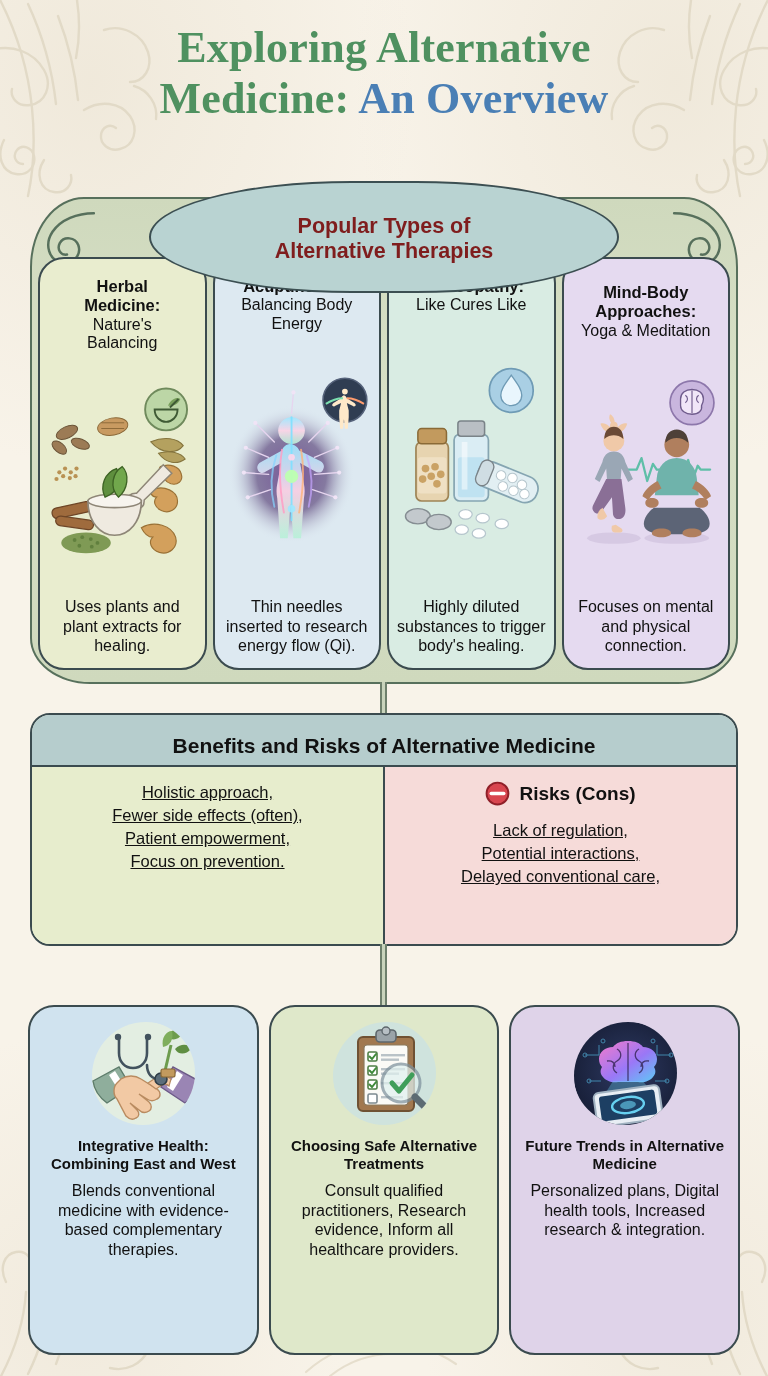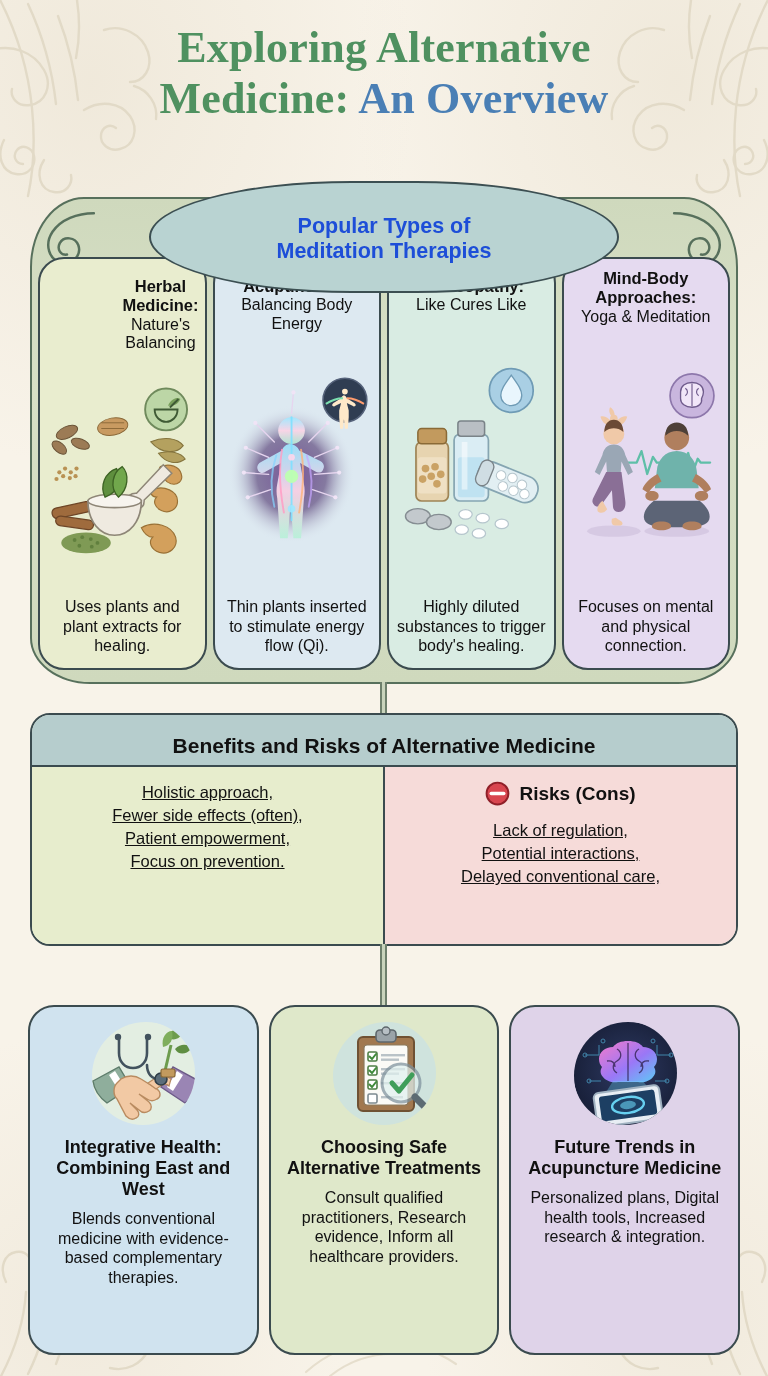"Popular Types of" .arch-title { color: #1d4ed8 -> #7f1d1d }
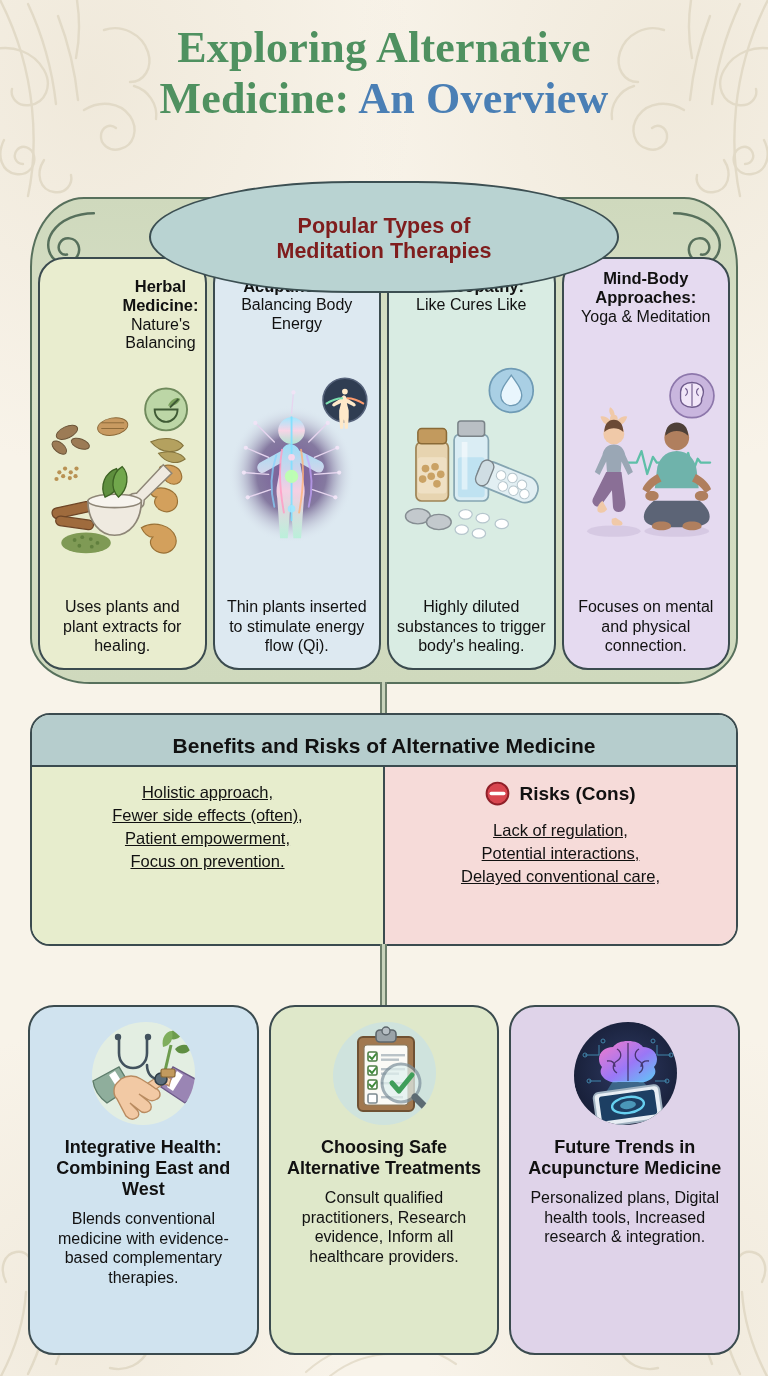"Meditation Therapies" div { text: Meditation -> Alternative }
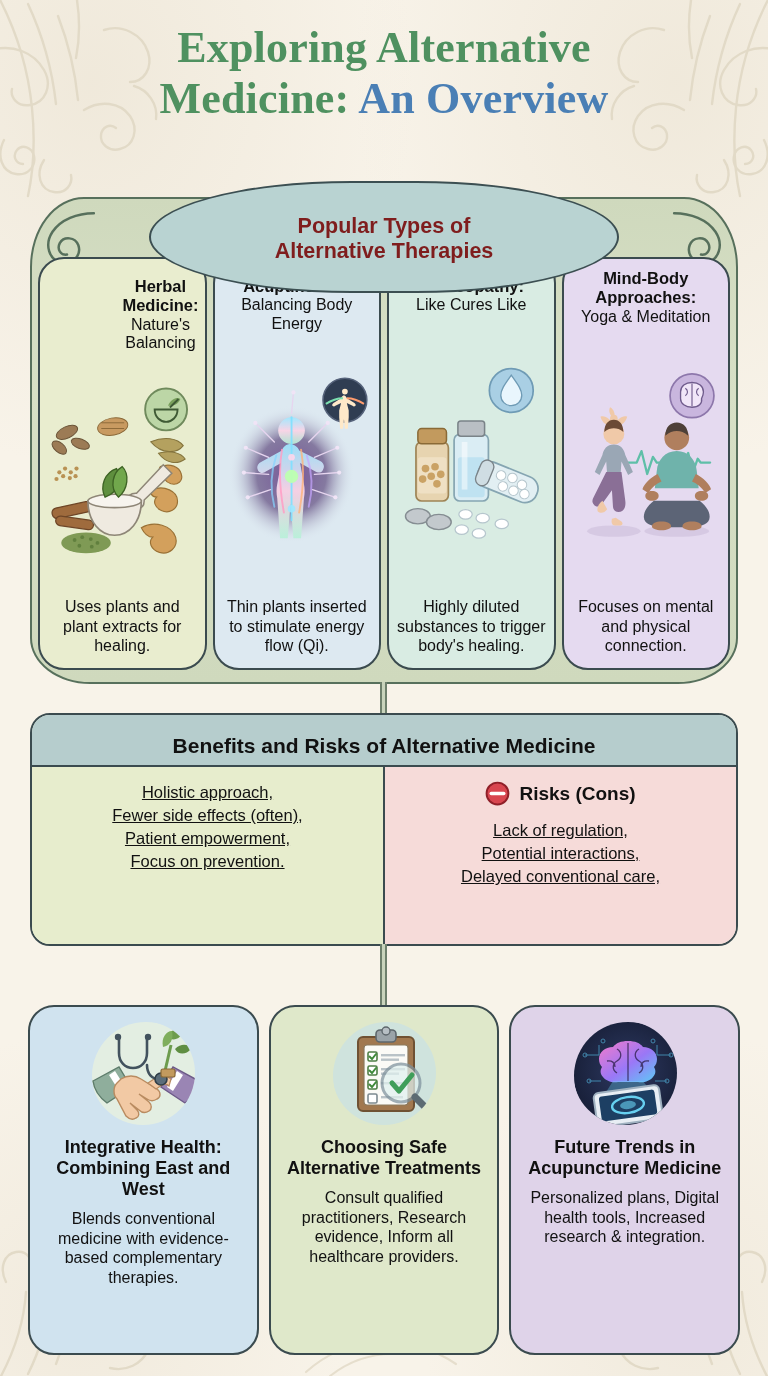"Herbal" #col0 { align-items: flex-end -> none }
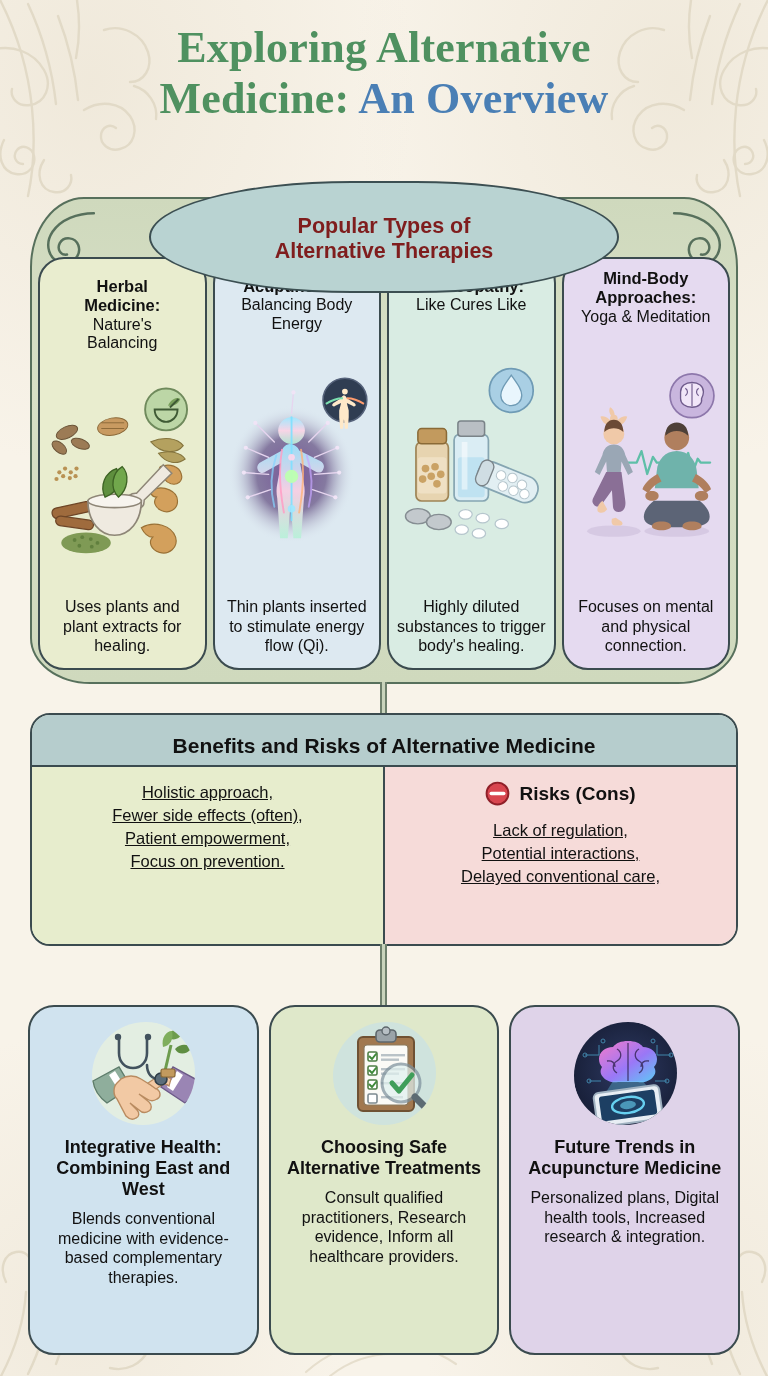"Mind-Body" #col3 .col-head { margin-top: 0 -> 14px }
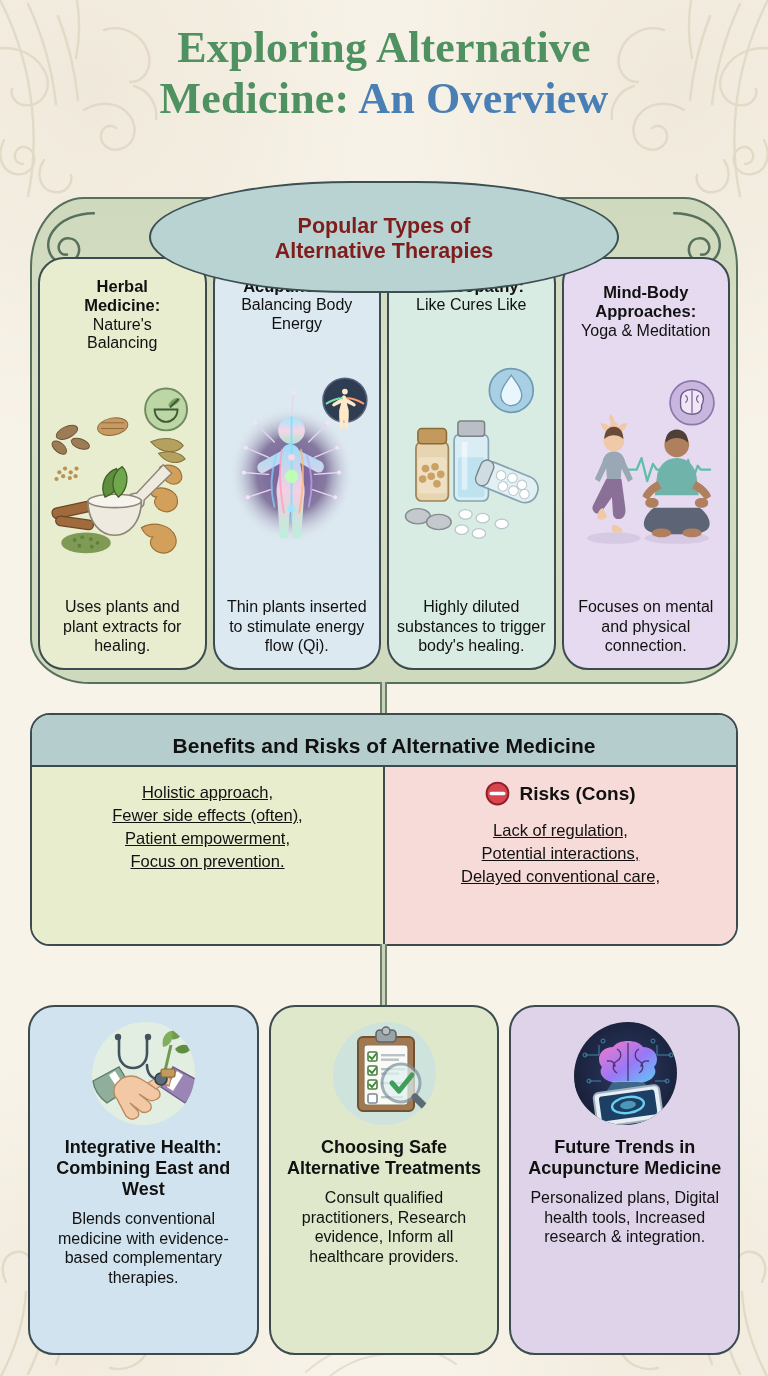"Thin plants inserted to stimulate" div.col-desc { text: plants inserted to stimulate -> needles inserted to research }
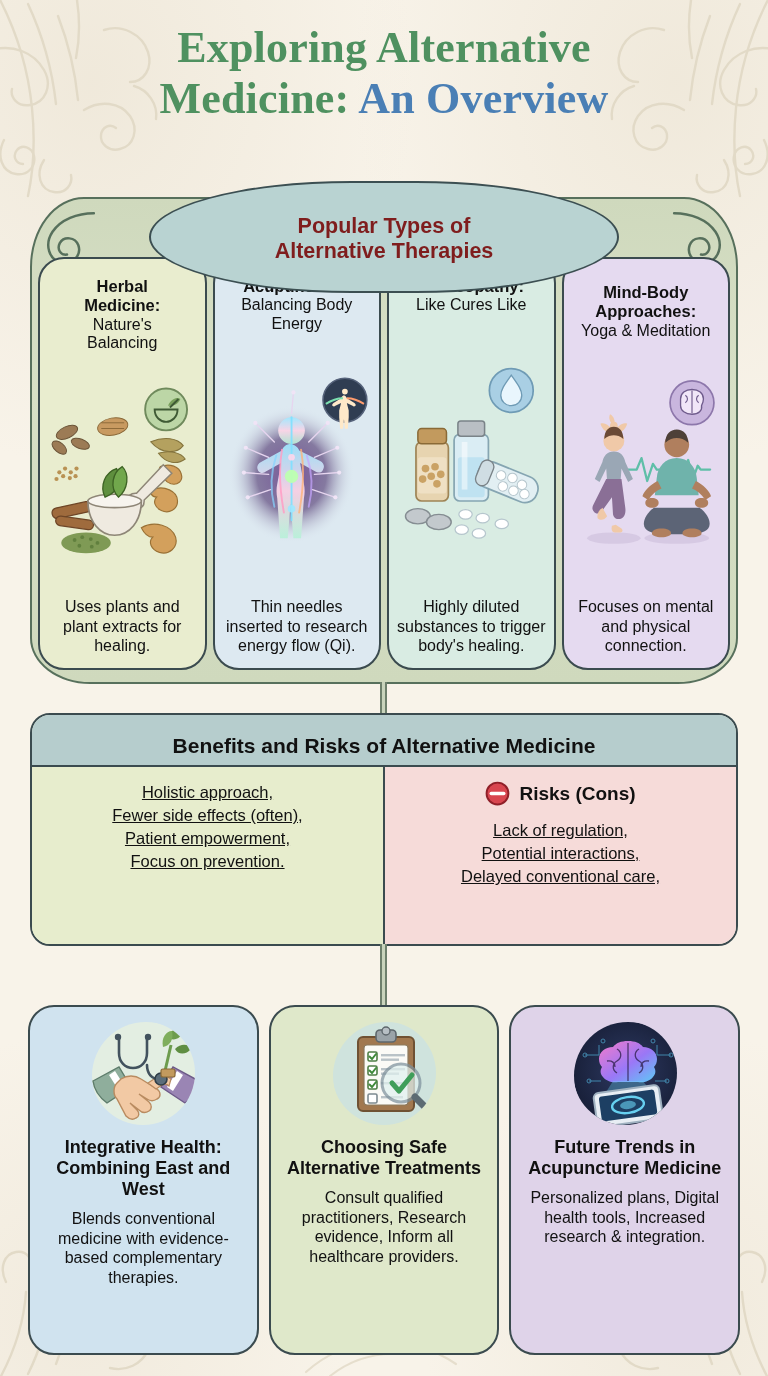"Integrative Health: Combining East and" .bttl { font-size: 18px -> 15px }
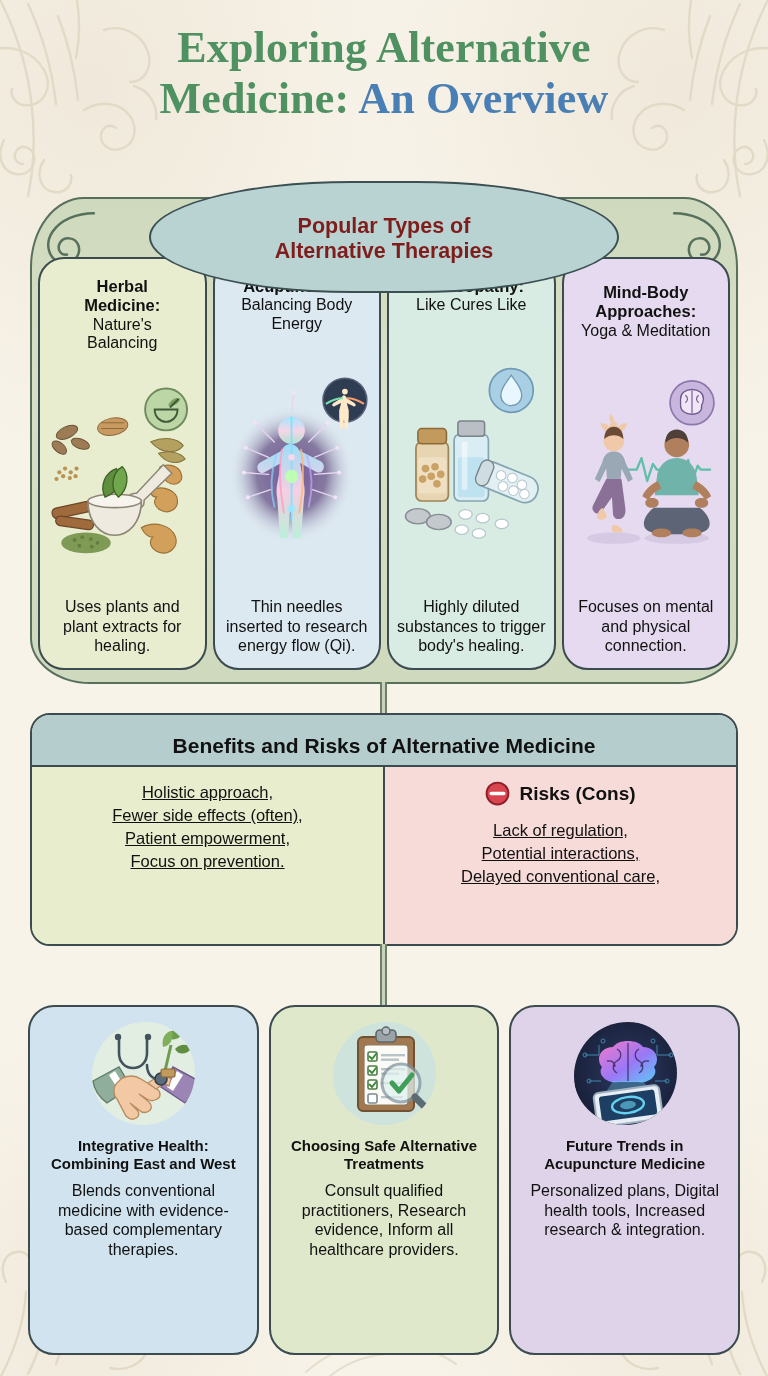"Future Trends in Acupuncture Medicine" div.bttl { text: Acupuncture -> Alternative }
